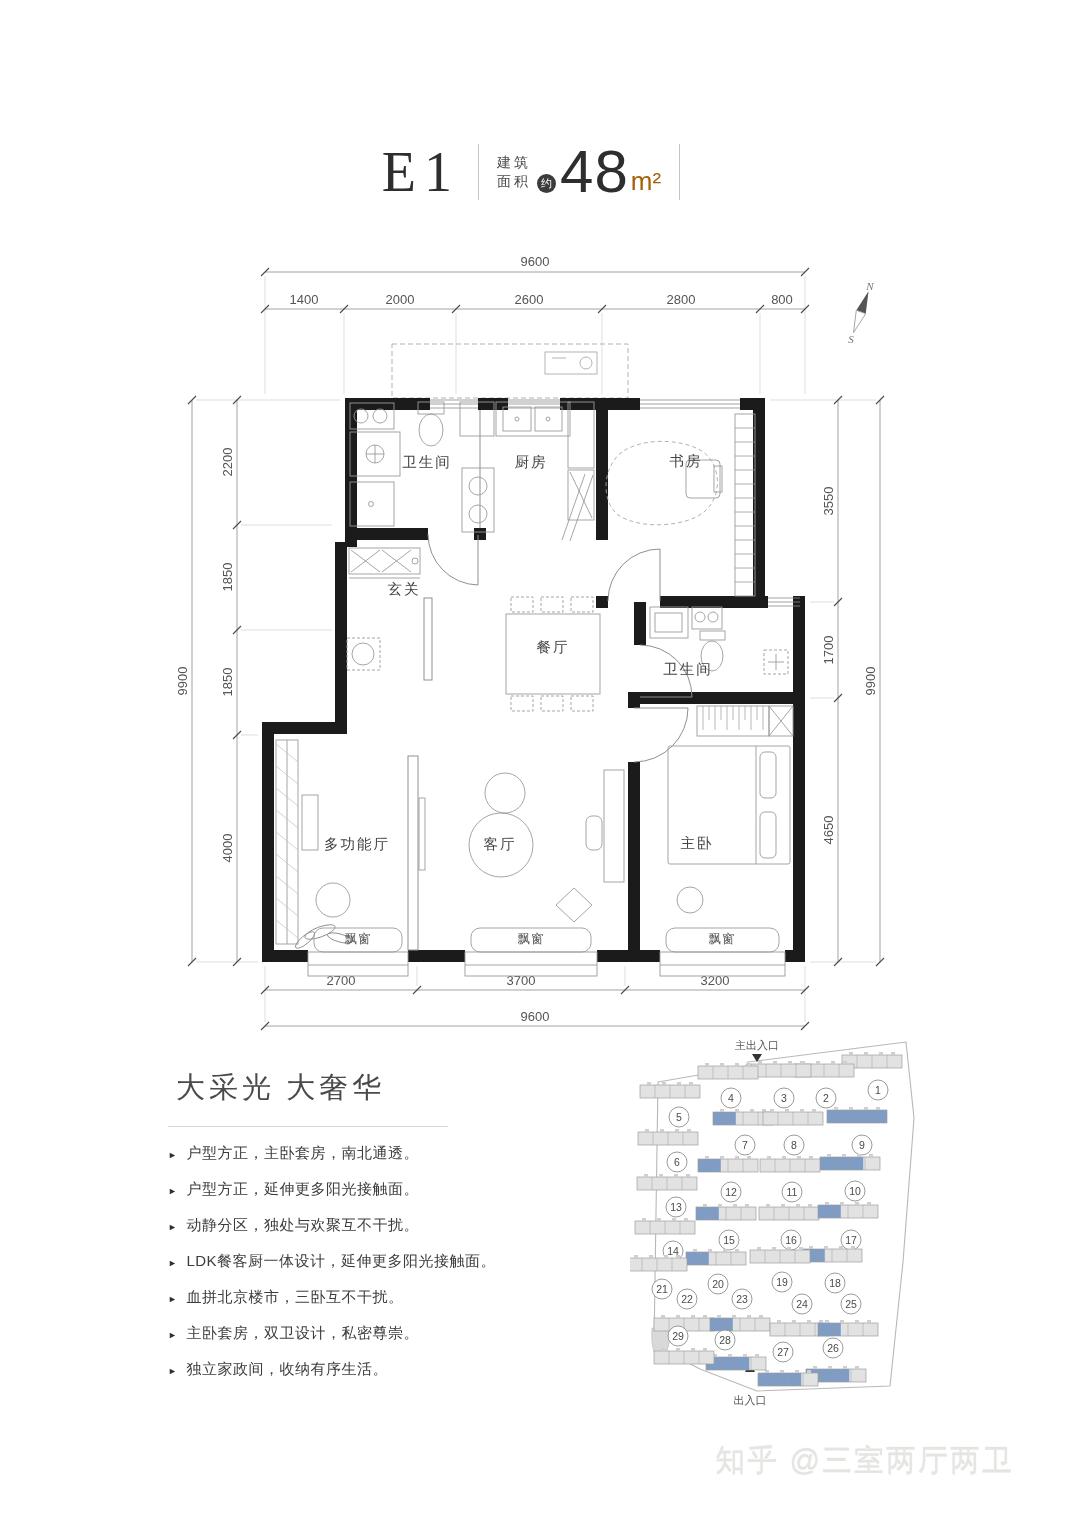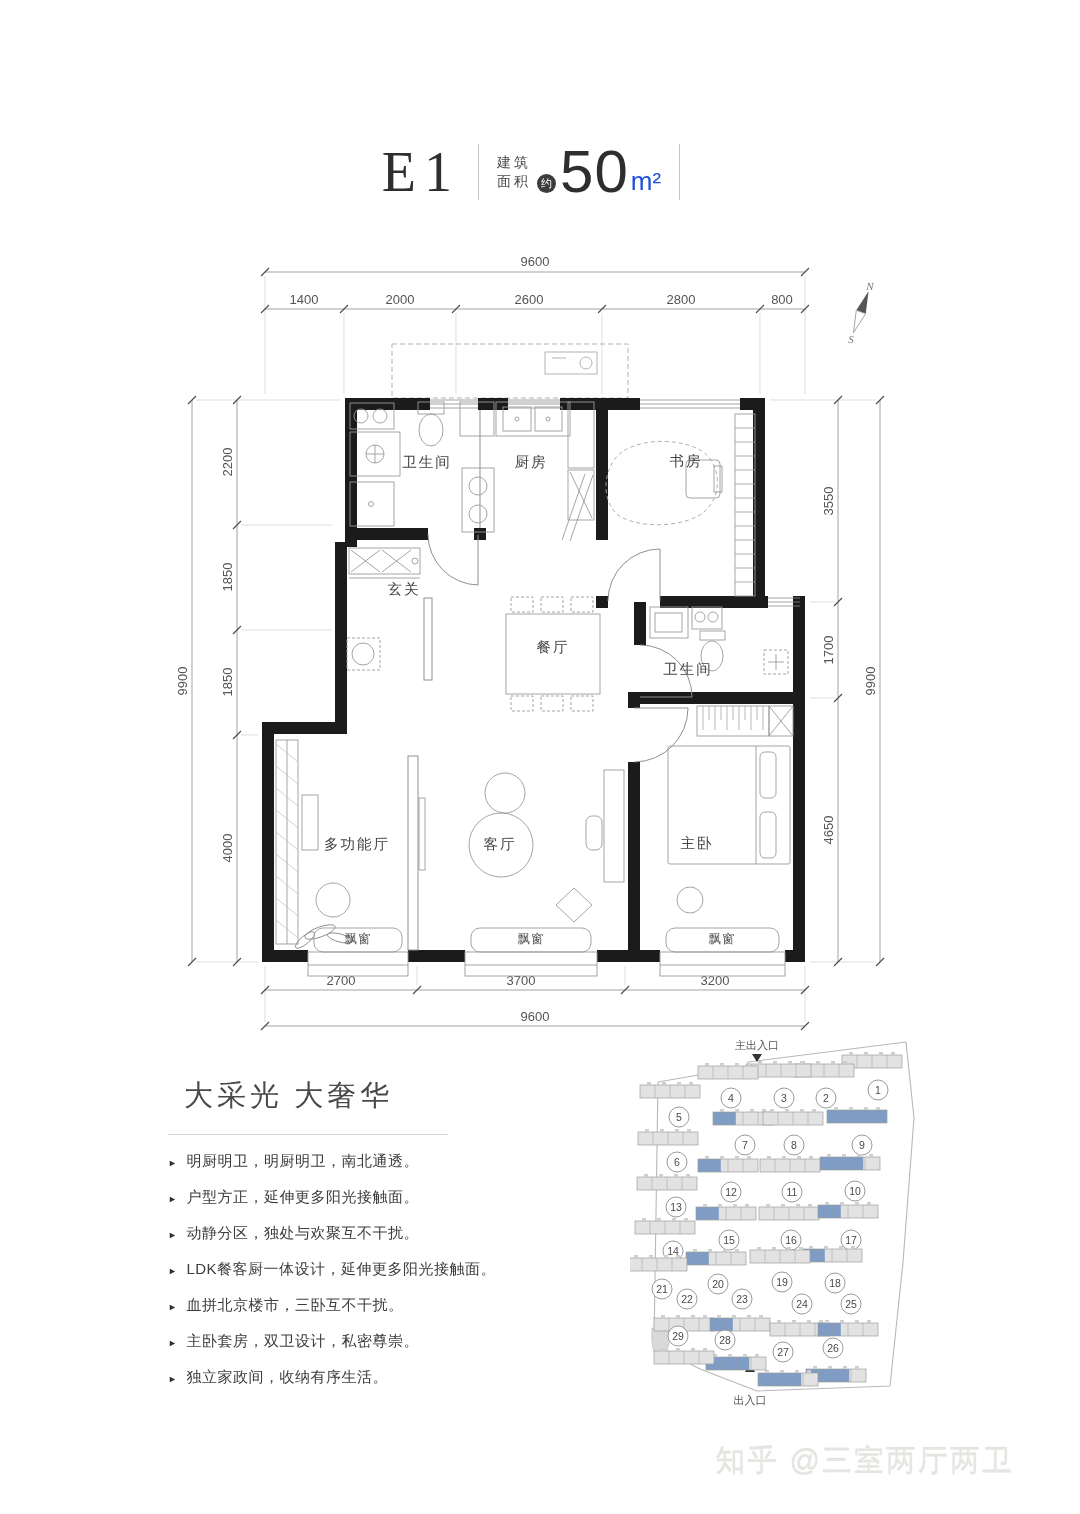"50" span.area-value { text: 50 -> 48 }
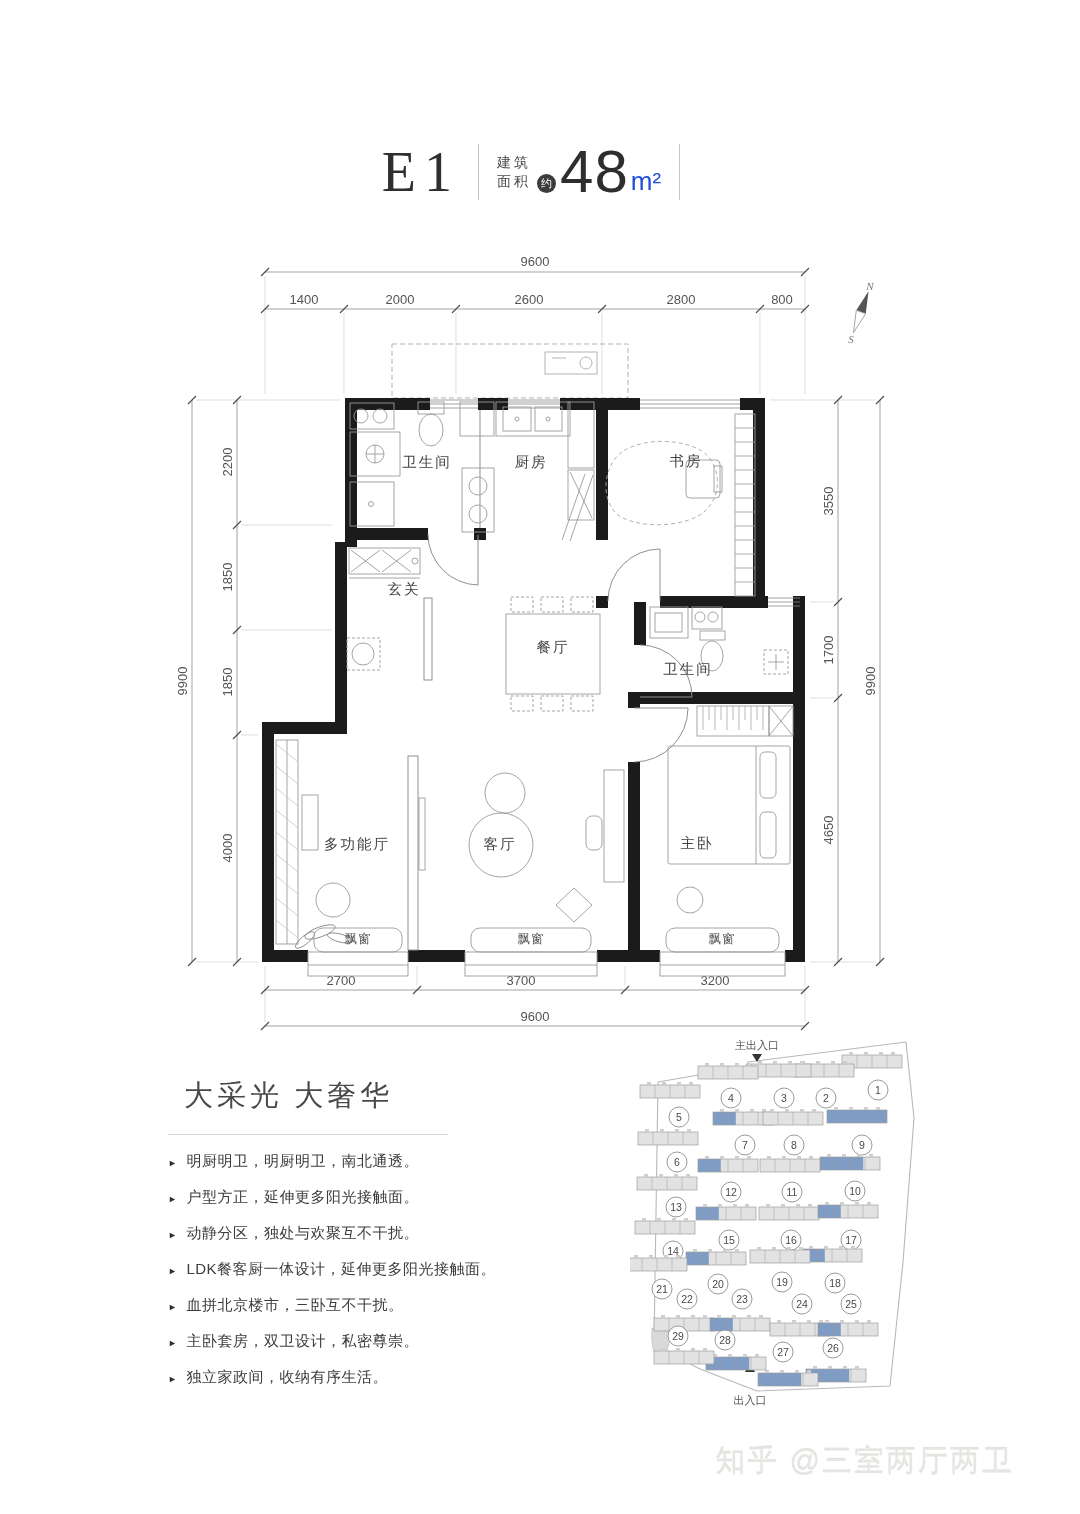"m²" .area-unit { color: #1d4ed8 -> #a16207 }
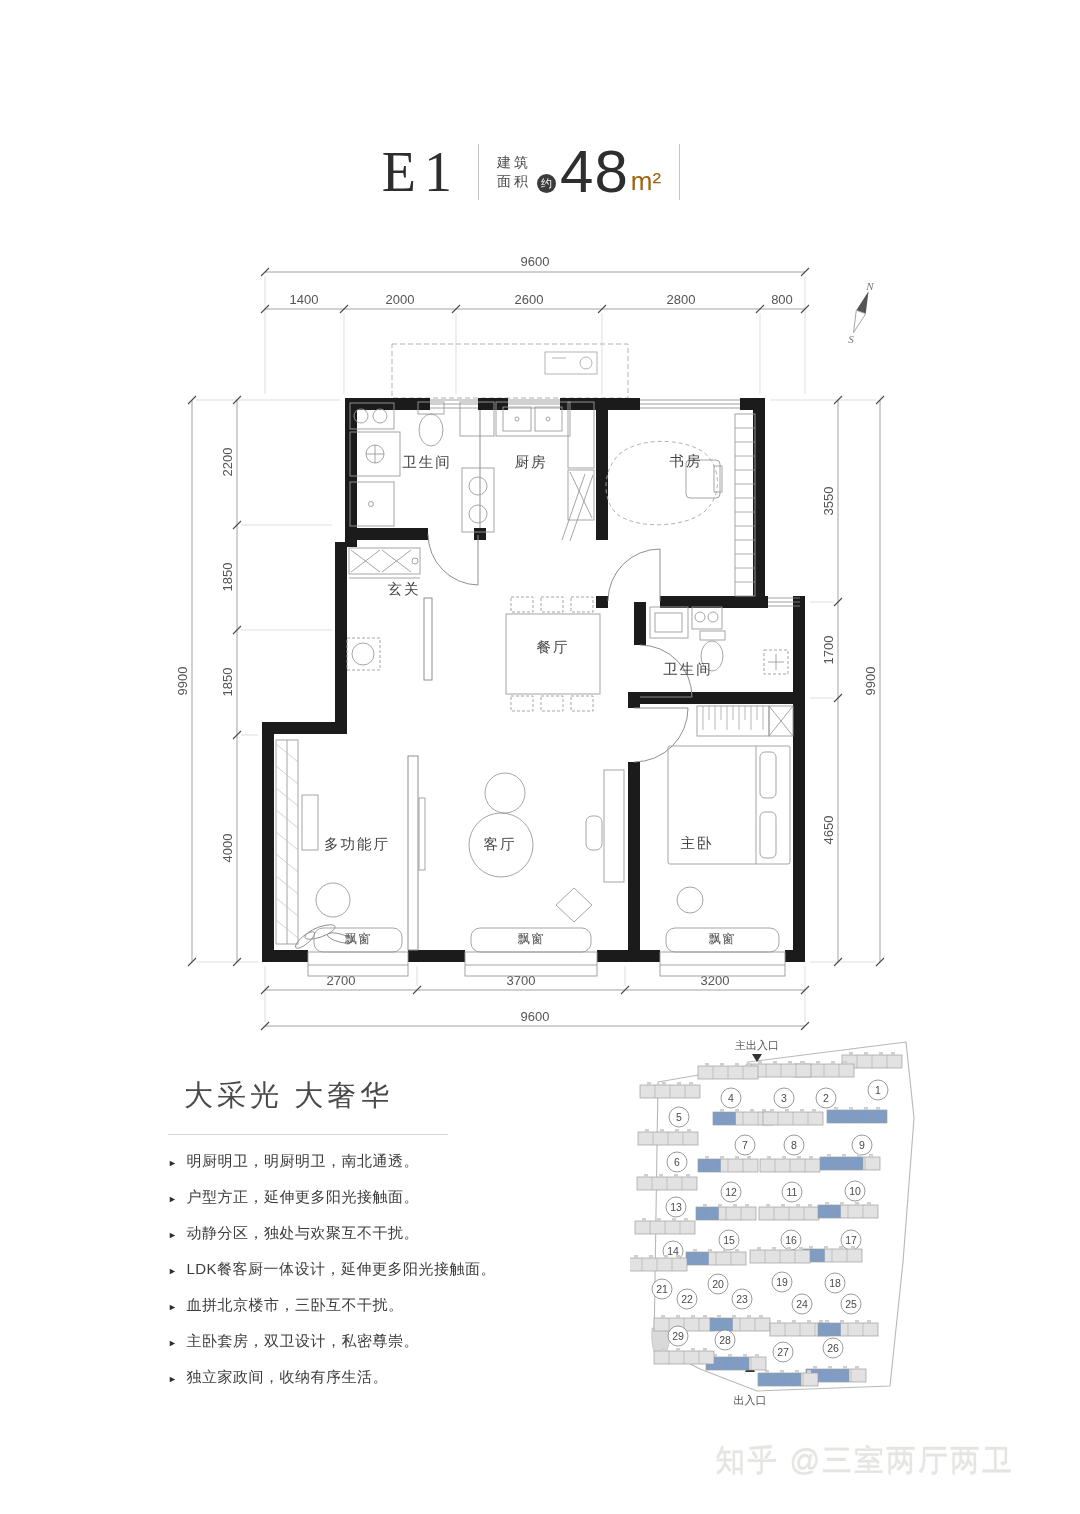"大采光 大奢华" .features h2 { margin: 16px -> 8px }
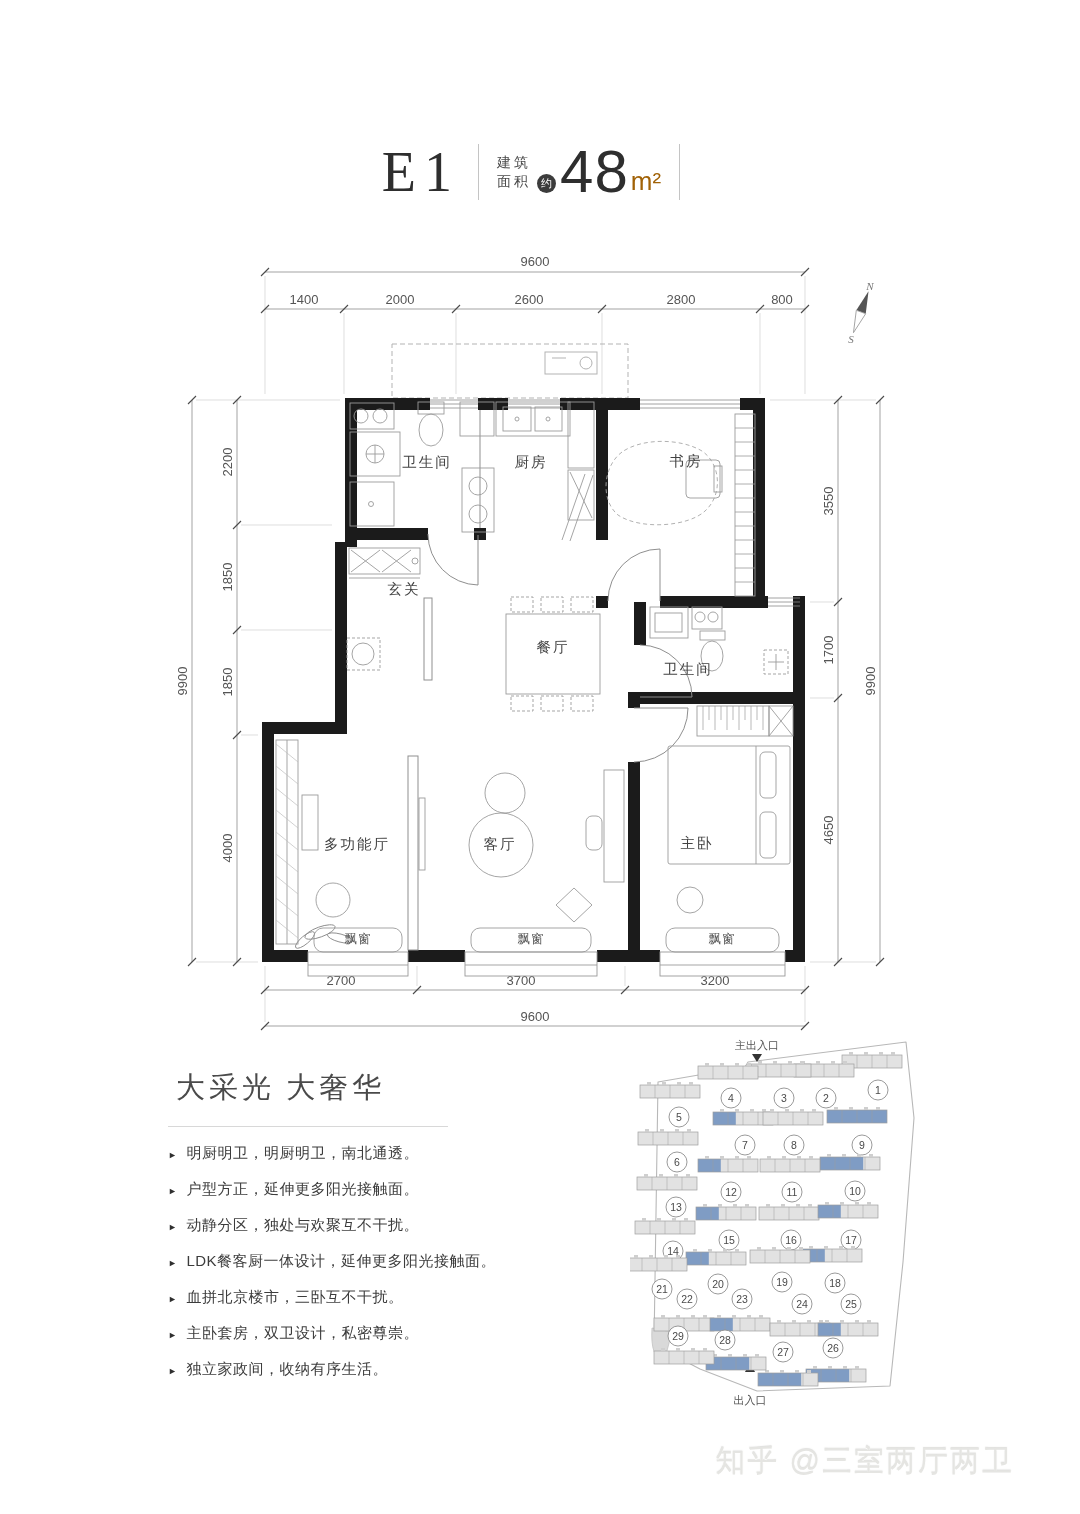"明厨明卫，明厨明卫，南北通透。" span { text: 明厨明卫，明厨明卫 -> 户型方正，主卧套房 }
